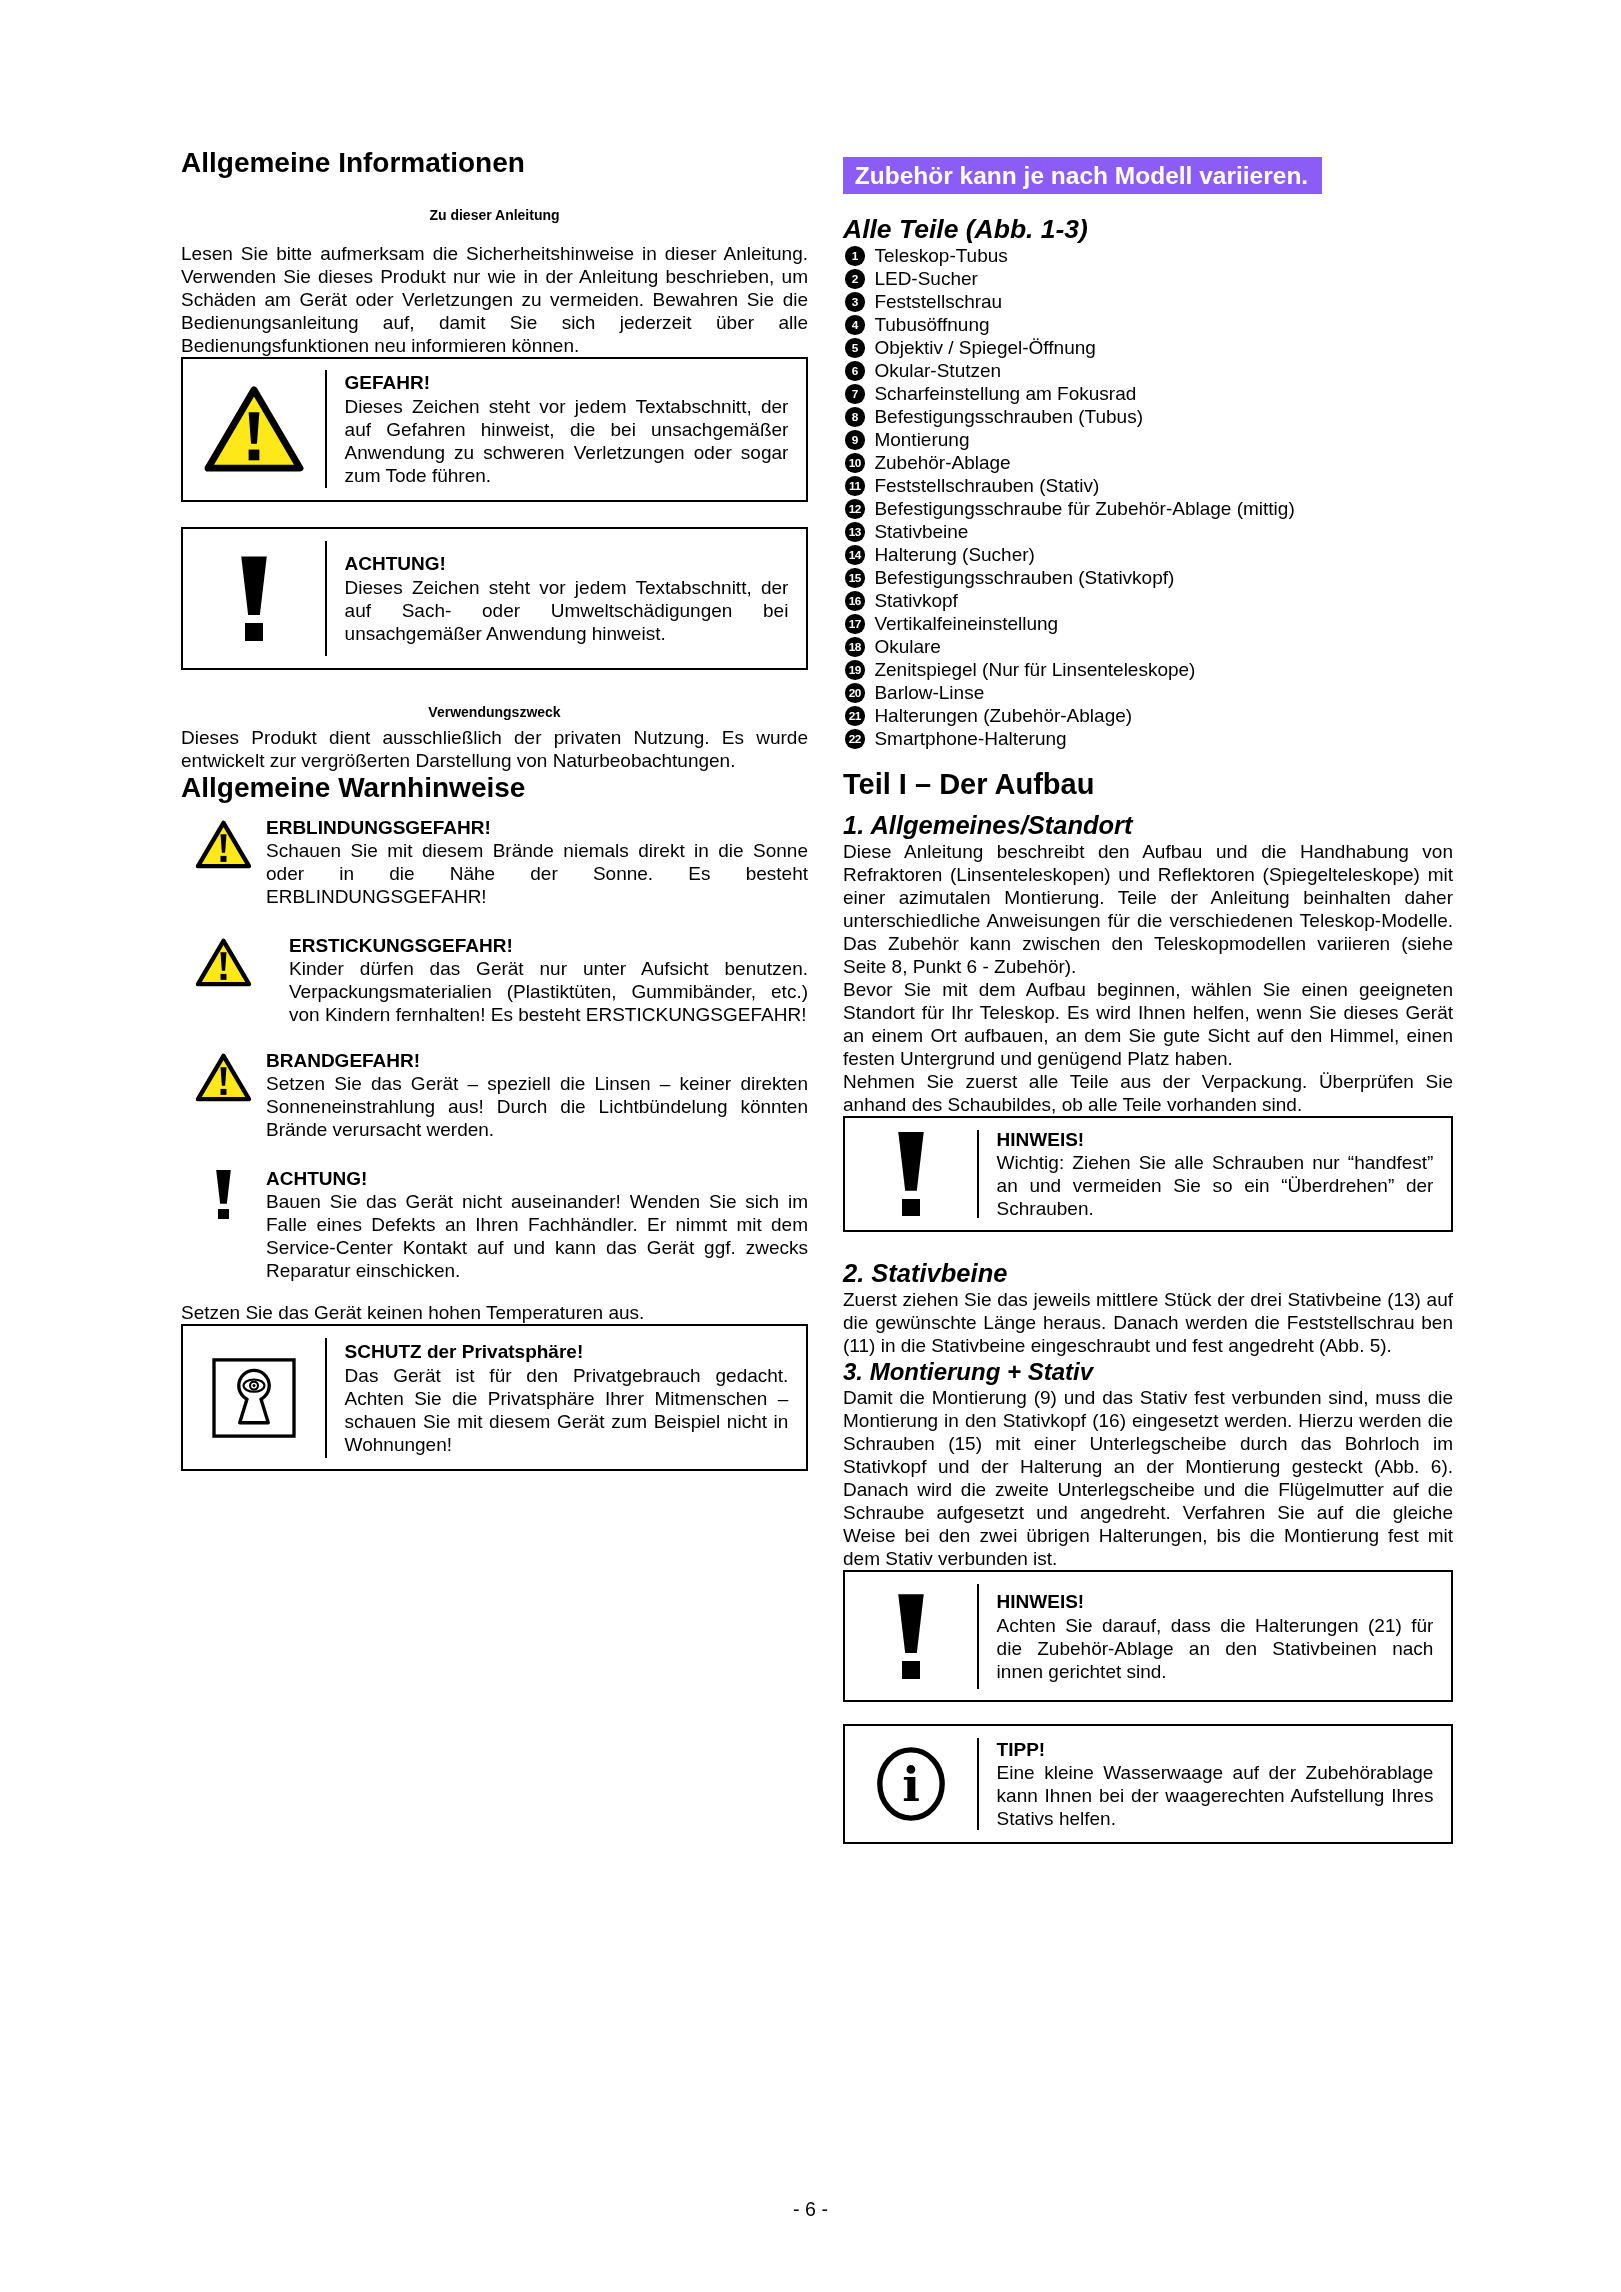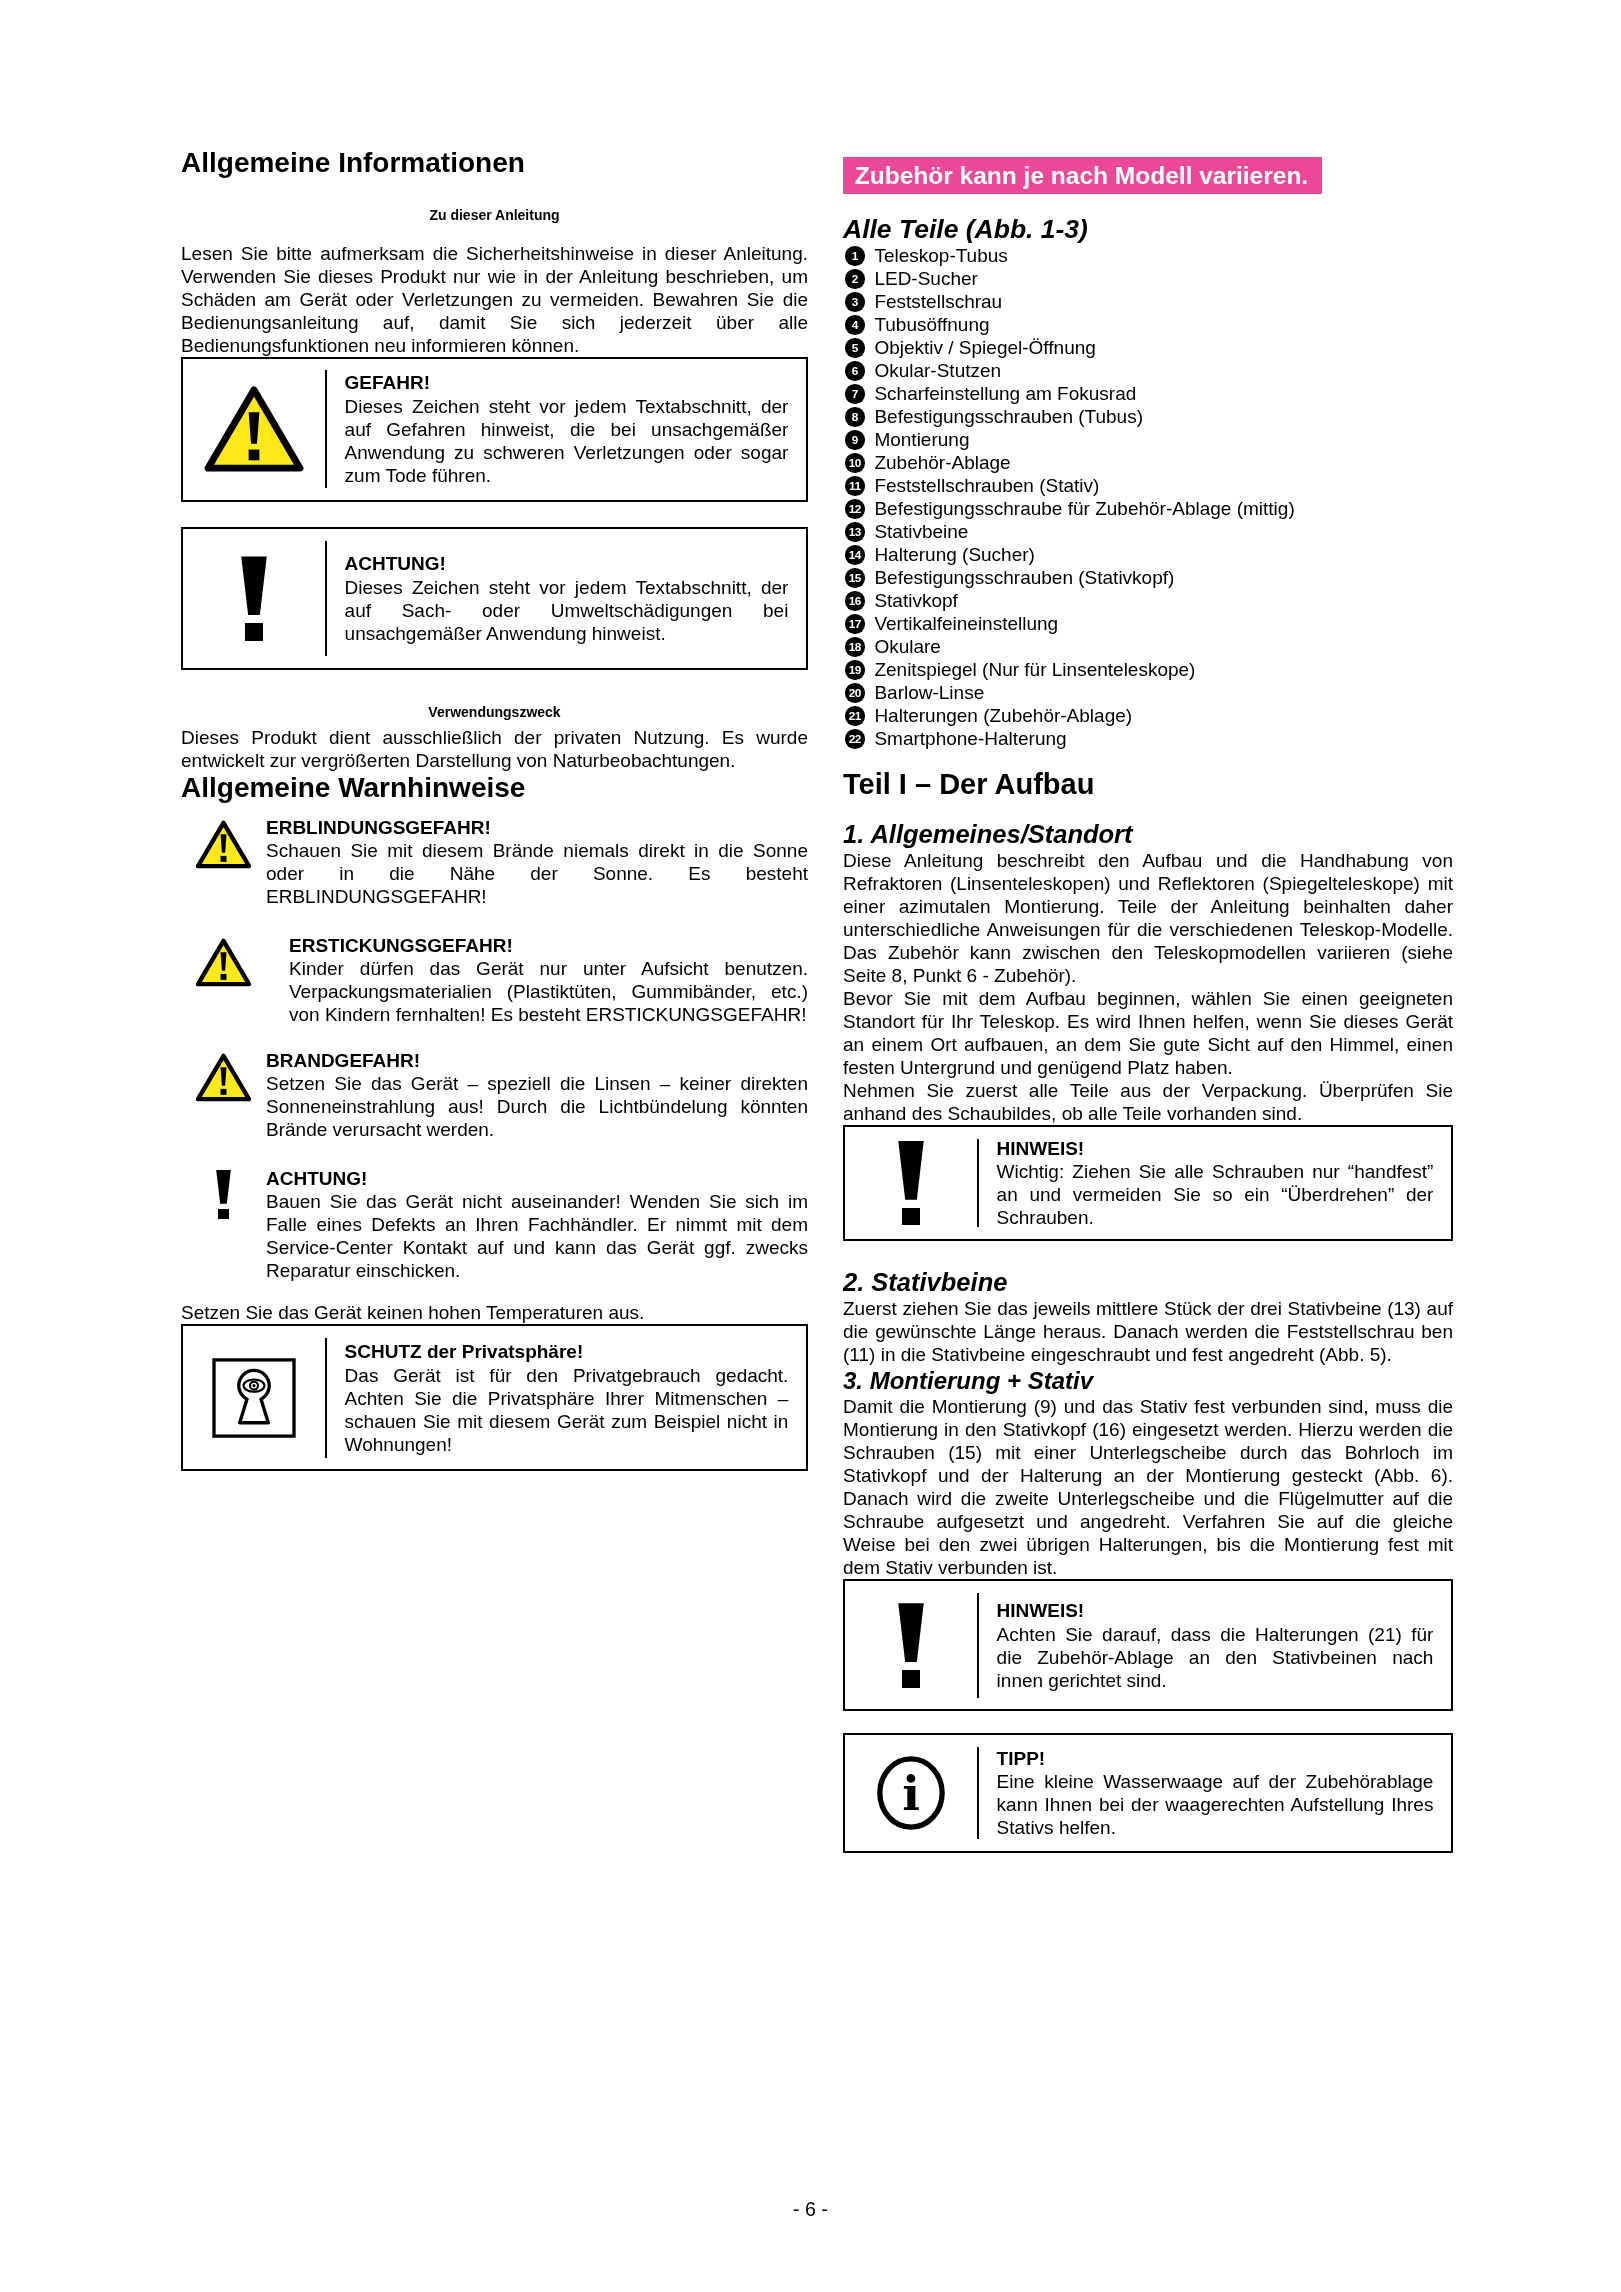"Zubehör kann je nach Modell" .banner { background: #ec4899 -> #8b5cf6 }
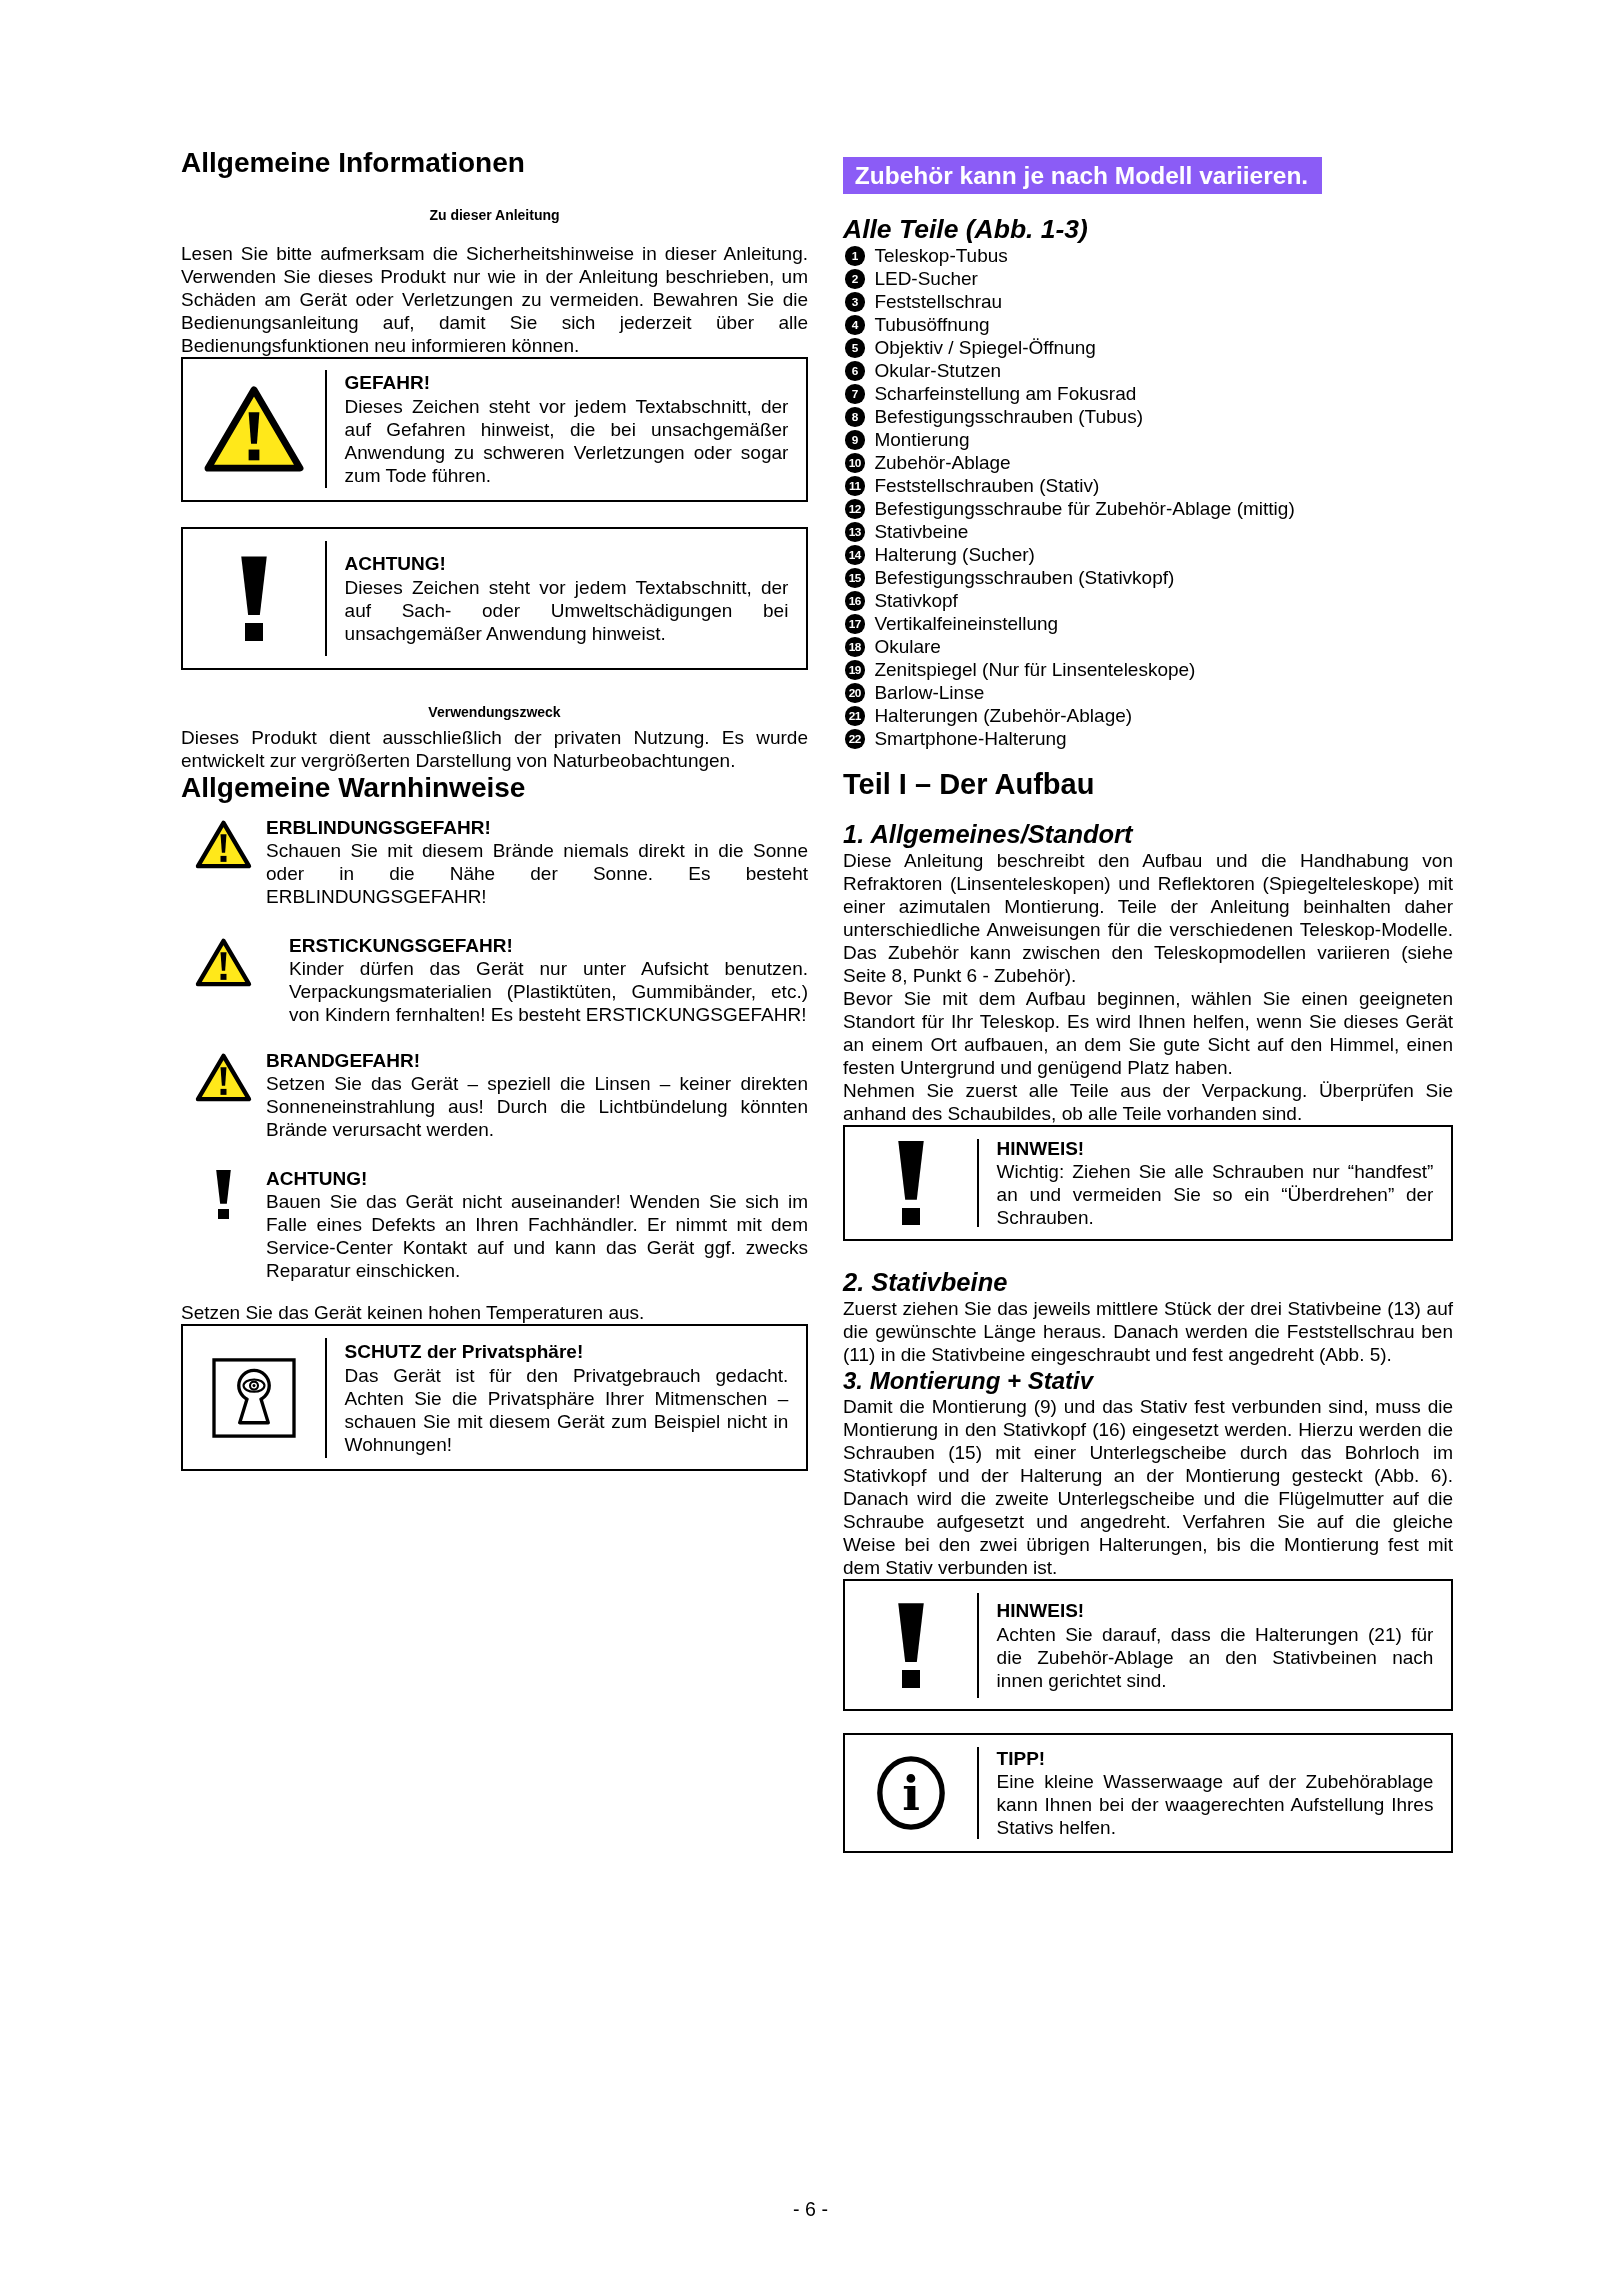"Teil I – Der Aufbau" h1.part-title { margin: 0 0 20px 0 -> 0 0 11px 0 }
